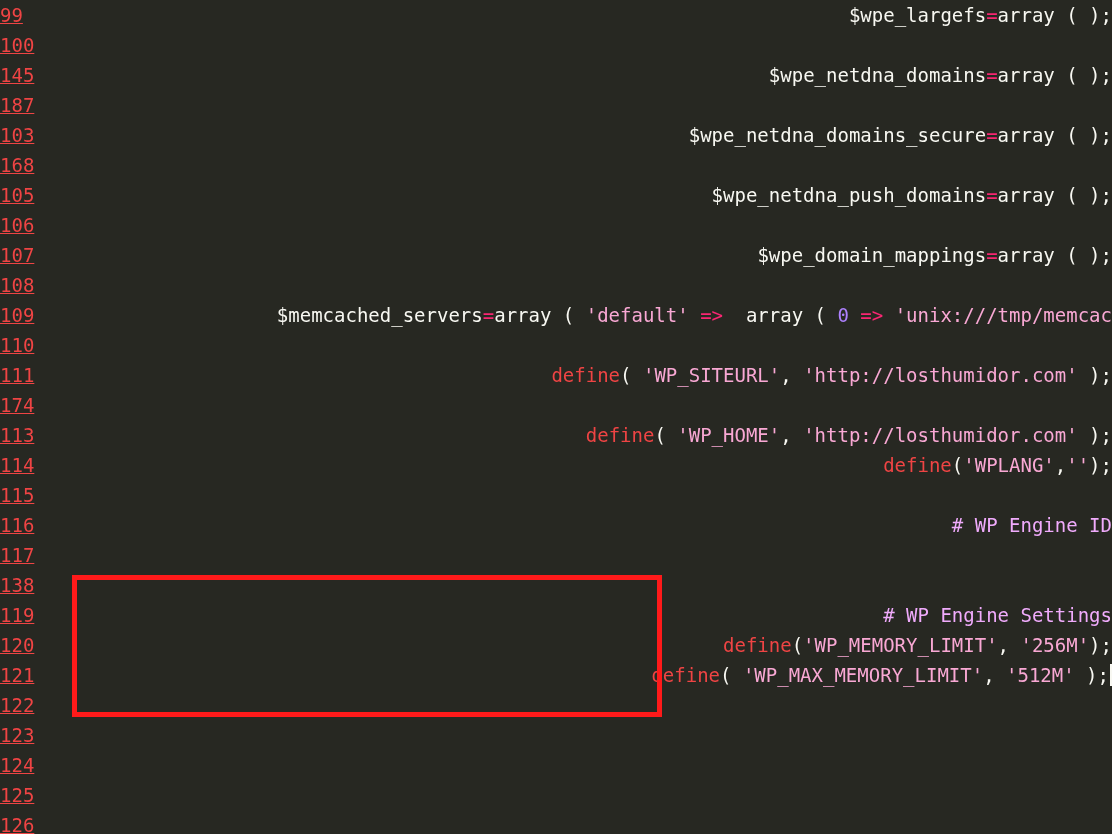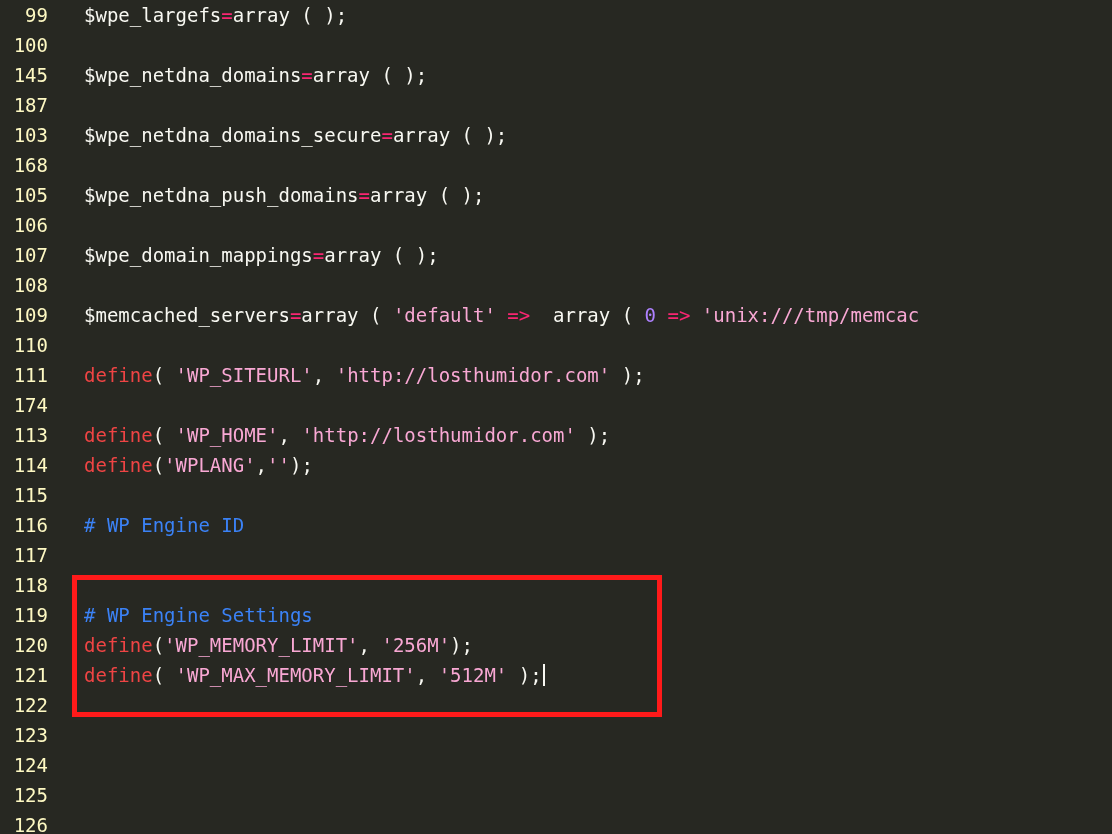"99" .gutter { color: #fef9c3 -> #ef4444; text-align: right -> none; text-decoration: none -> underline }
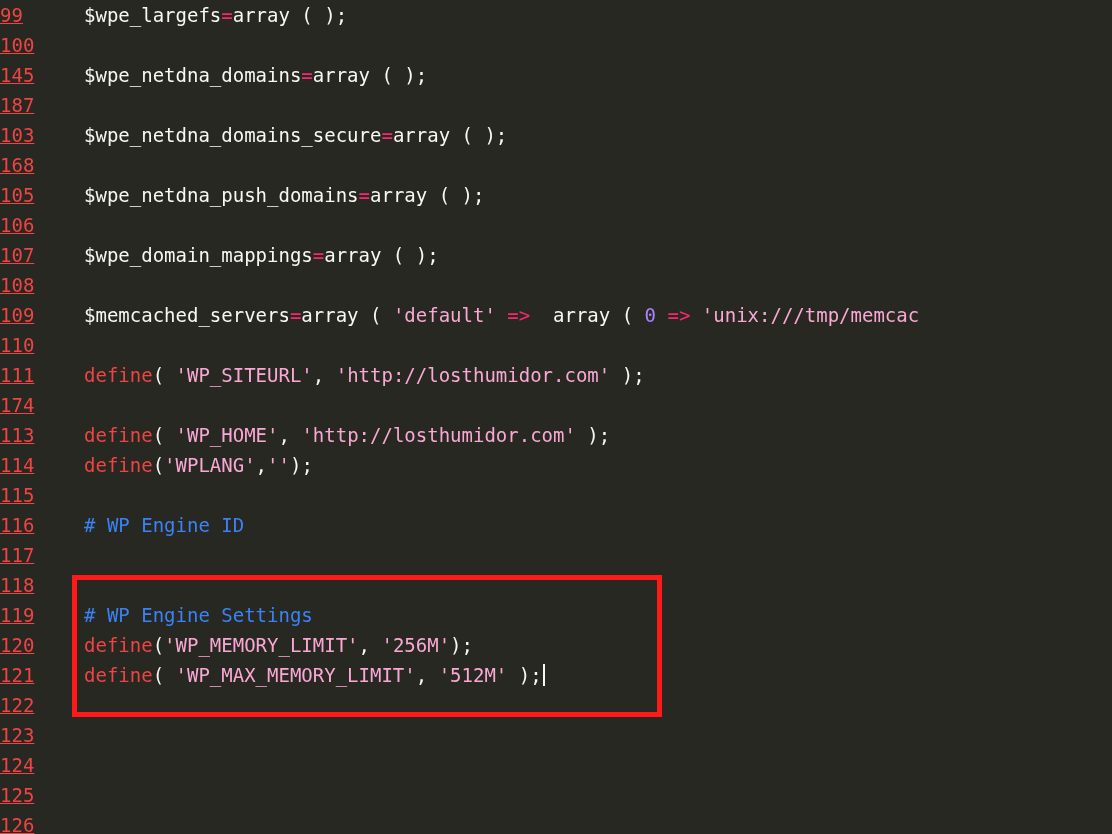"$wpe_largefs=array ( );" .code { text-align: none -> right }
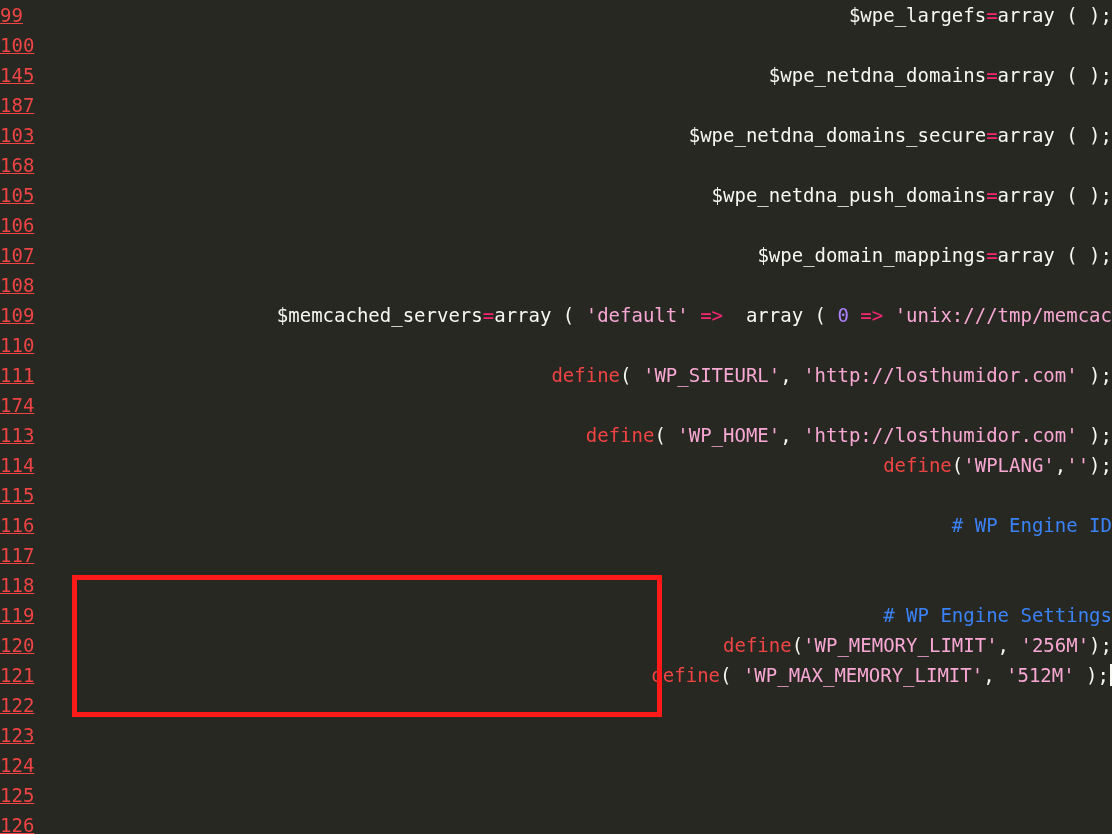"# WP Engine ID" .tok-comment { color: #3b82f6 -> #f0abfc }
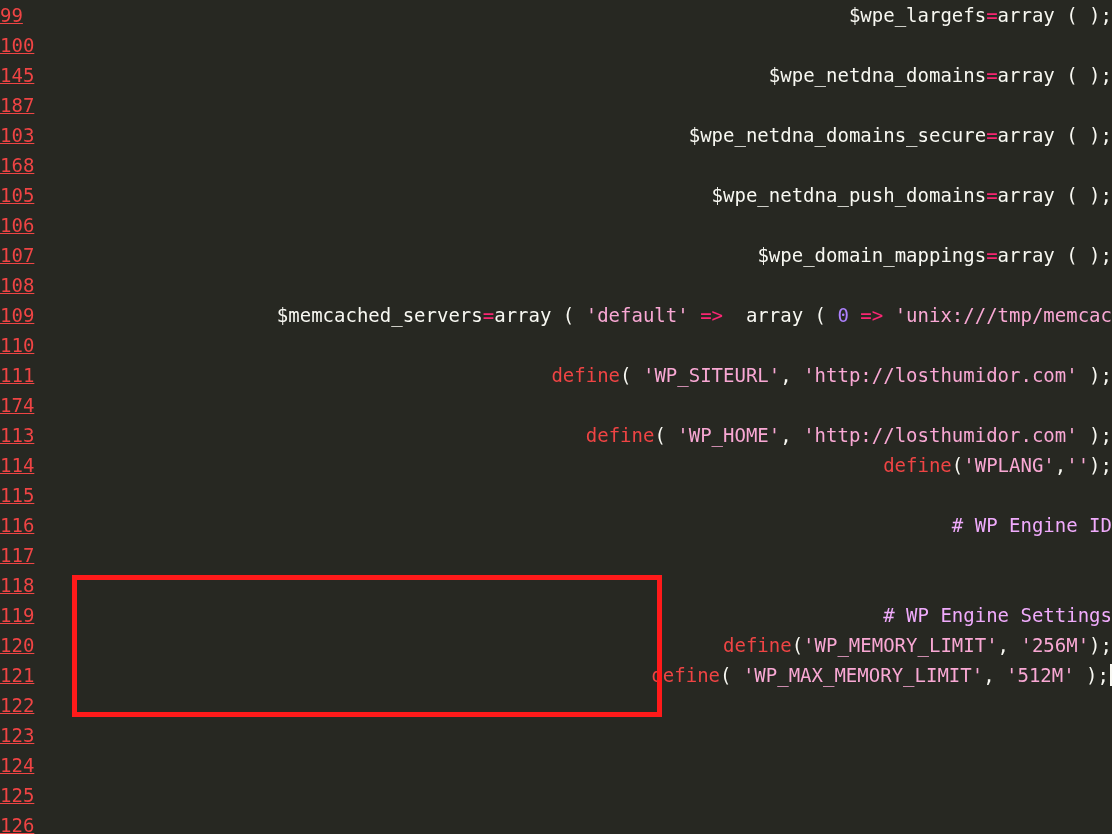"118" div { text: 118 -> 138 }
